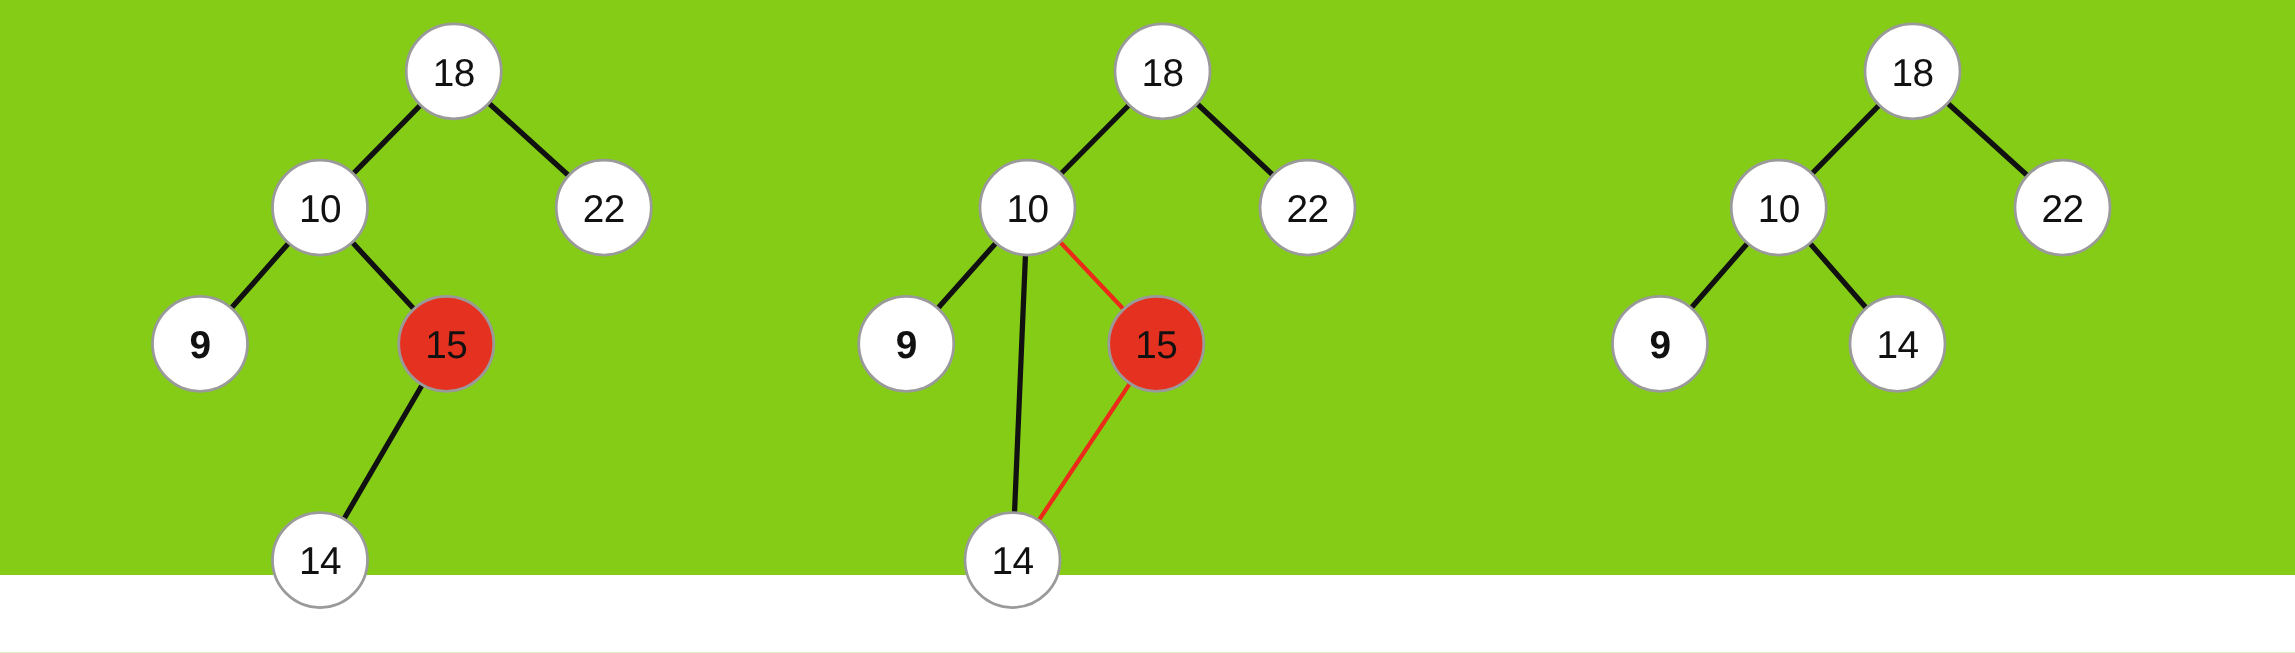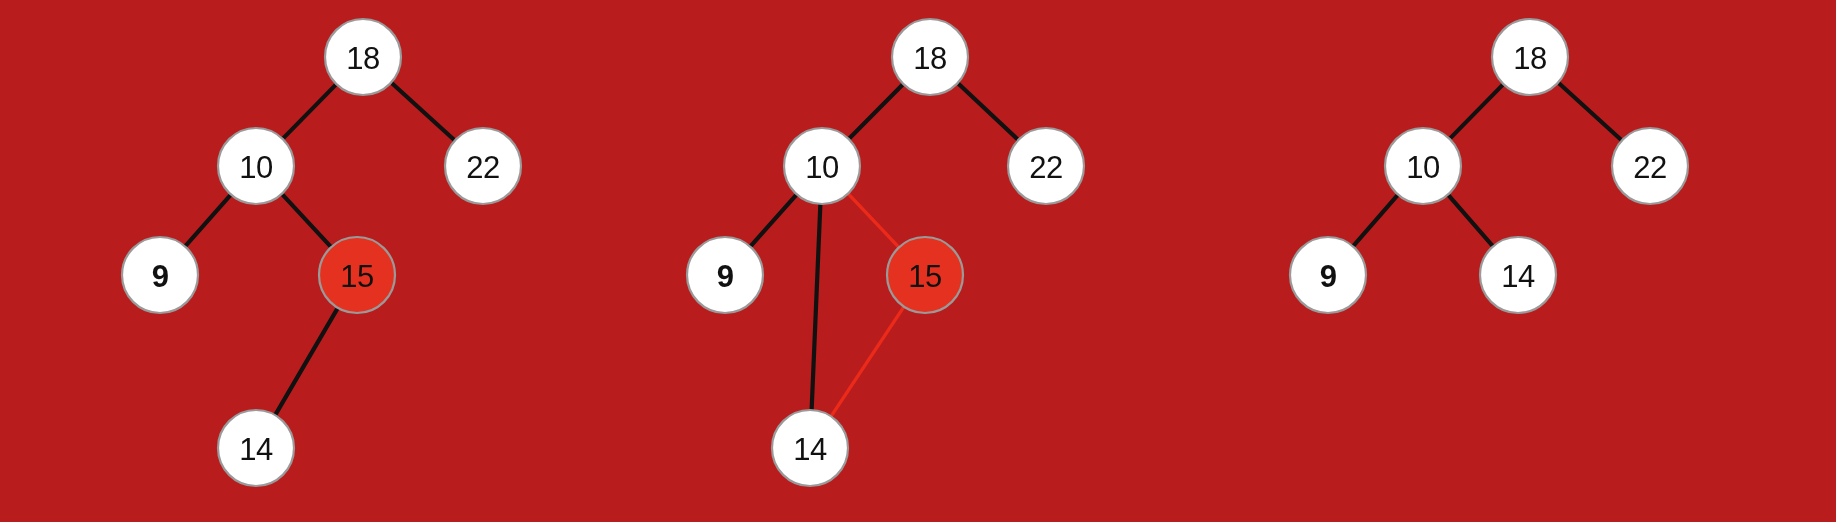"18" #stage { background: #b91c1c -> #84cc16; height: 522px -> 460px }
